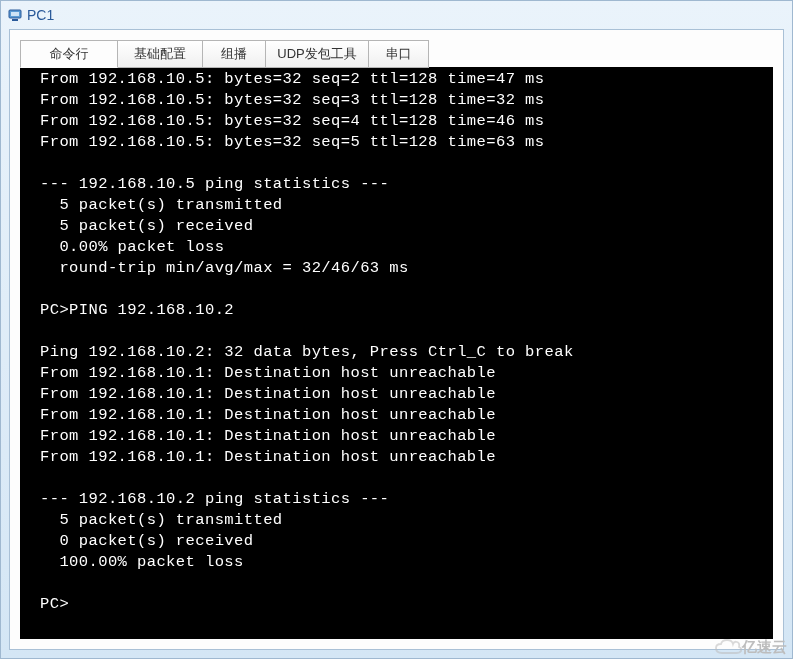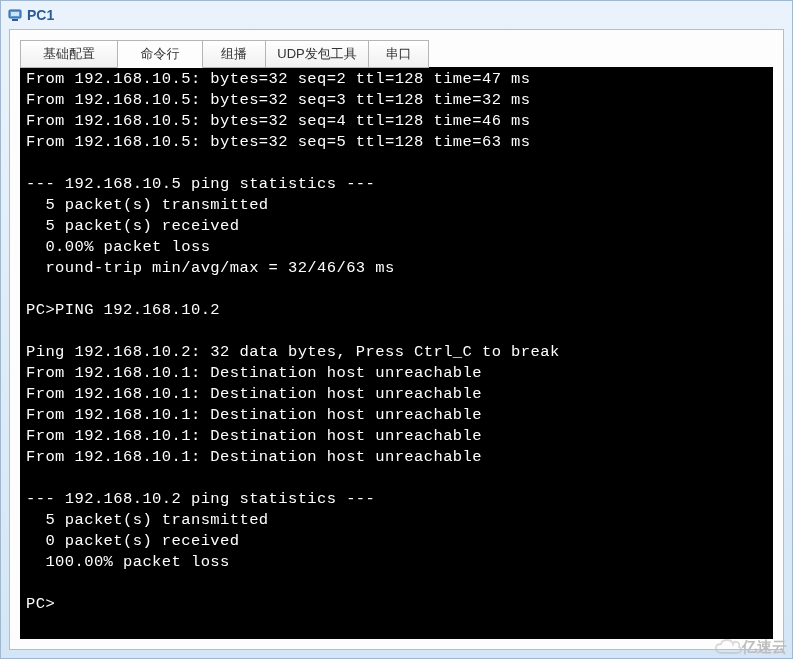"PC1" .title-text { font-weight: bold -> normal }
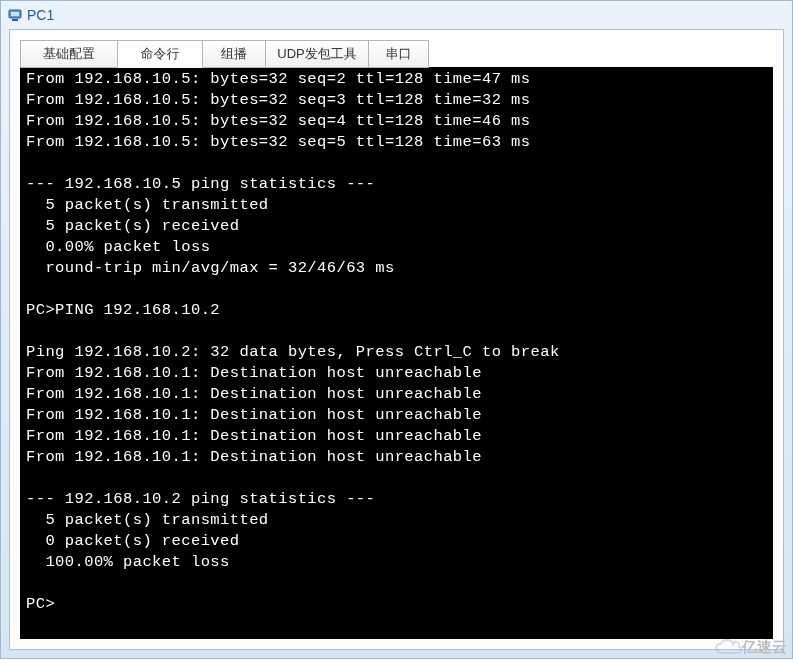"基础配置" div.tab { order: before "命令行" -> after "命令行" }
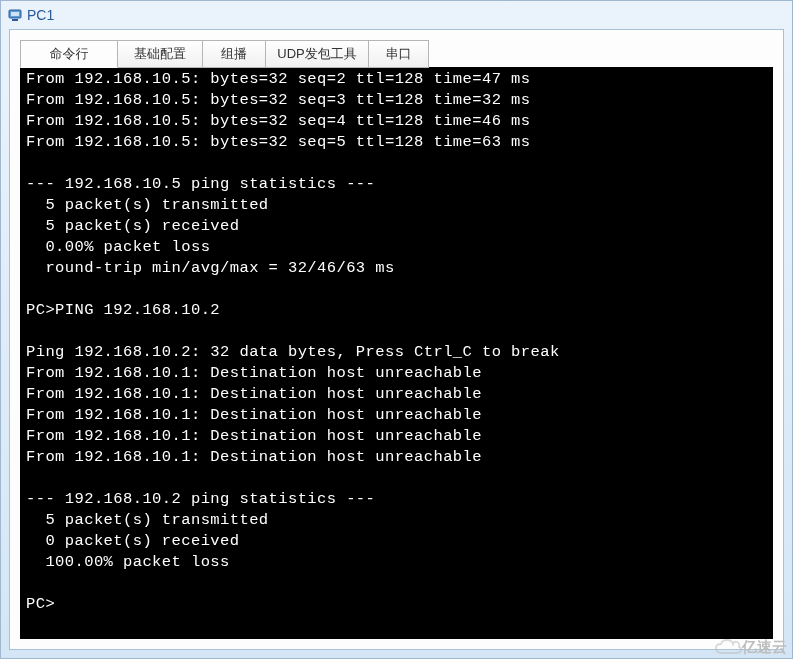"From 192.168.10.5: bytes=32 seq=2" .terminal { padding: 2px 4px 4px 6px -> 2px 4px 4px 20px }
